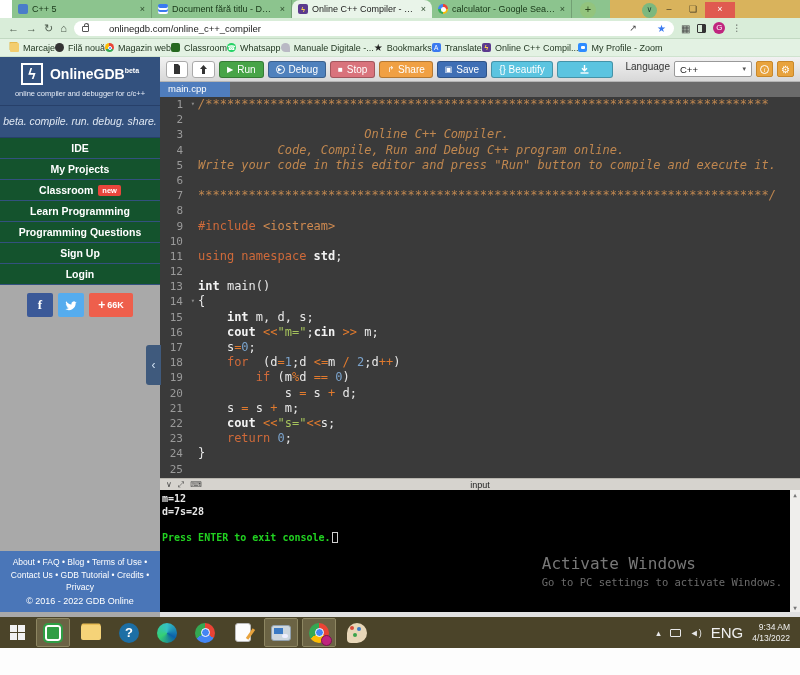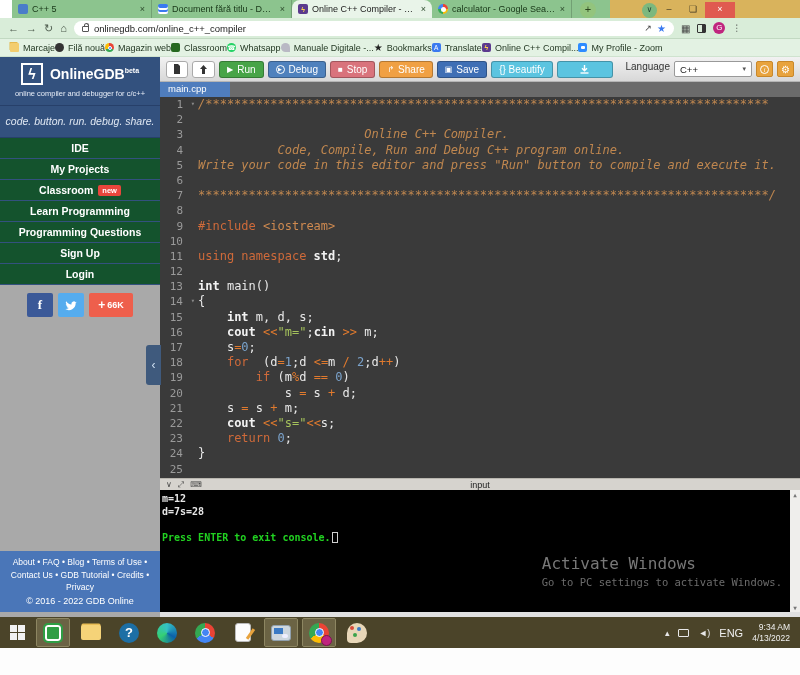"onlinegdb.com/online_c++_compiler" #urlpill { gap: 5px -> 20px }
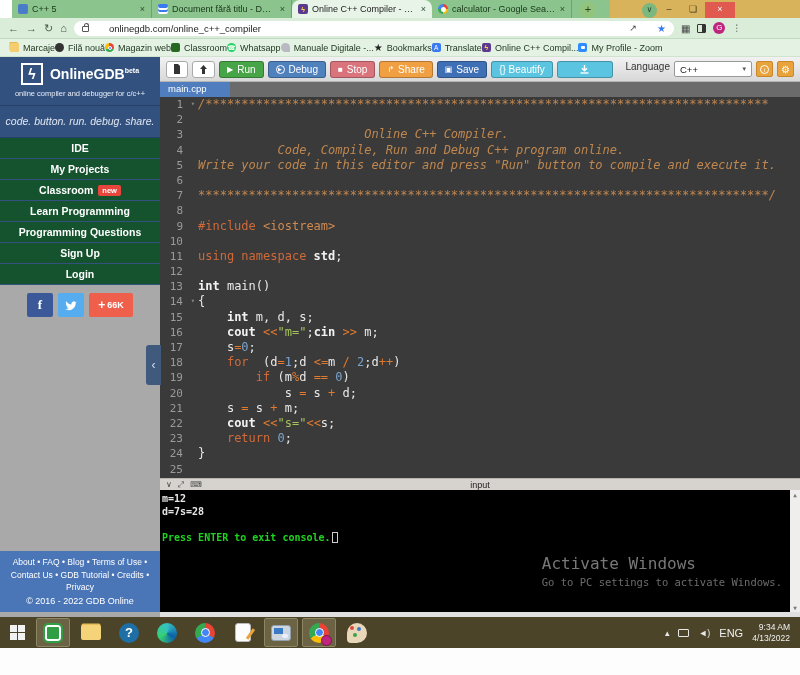"code. button. run. debug. share." div { text: code. button -> beta. compile }
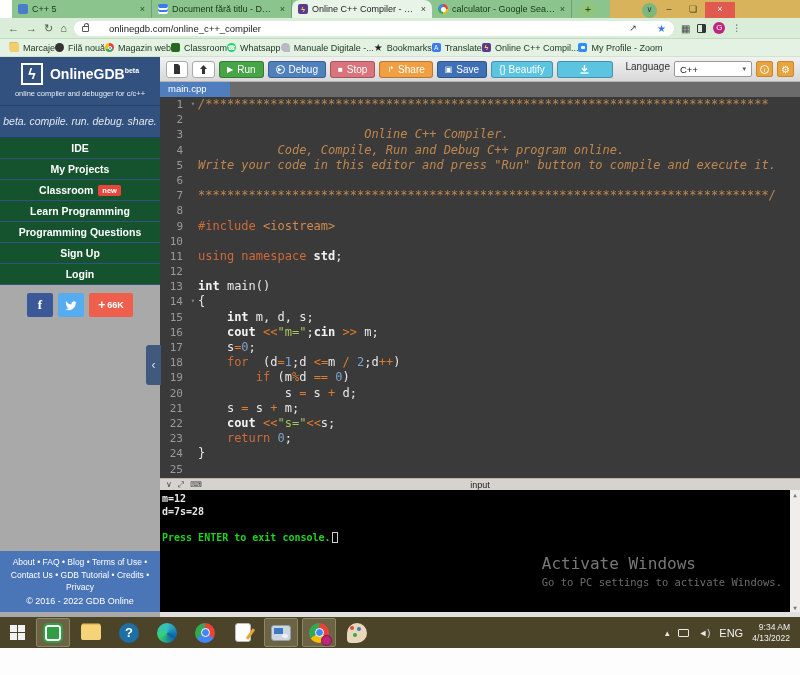"ENG" #engtxt { font-size: 11px -> 15px }
